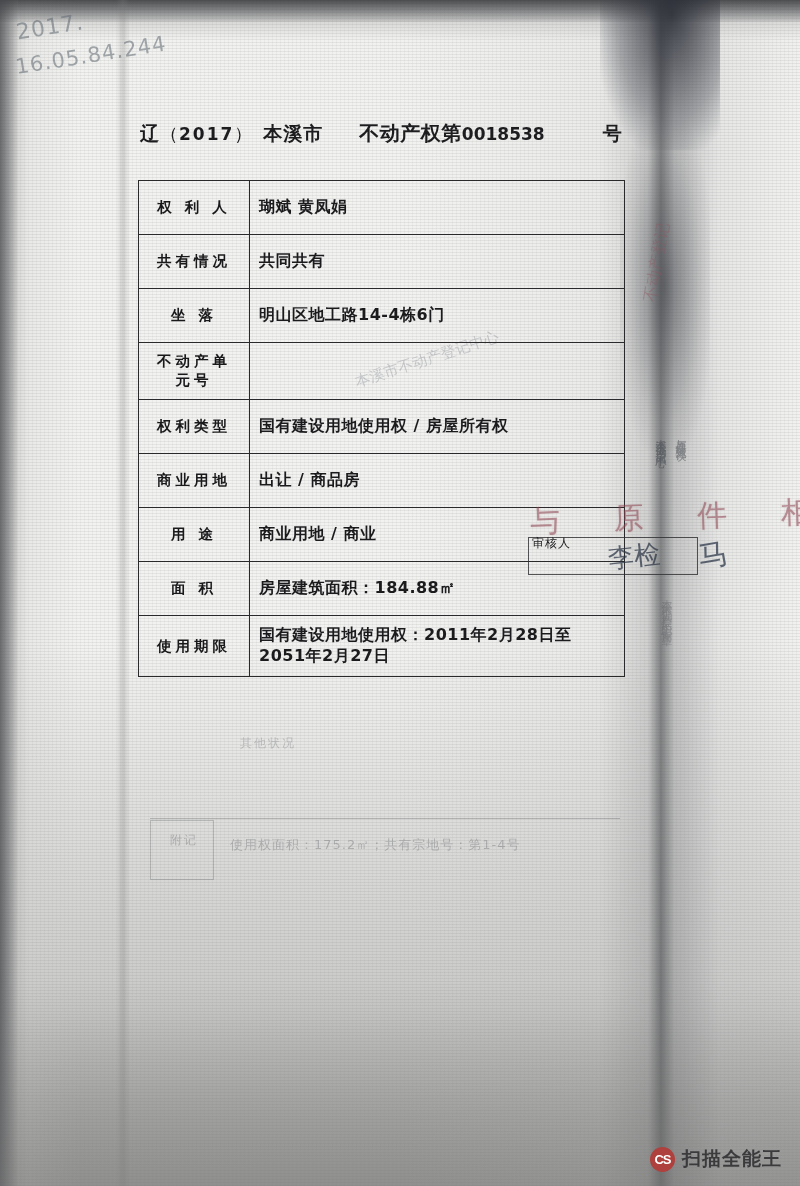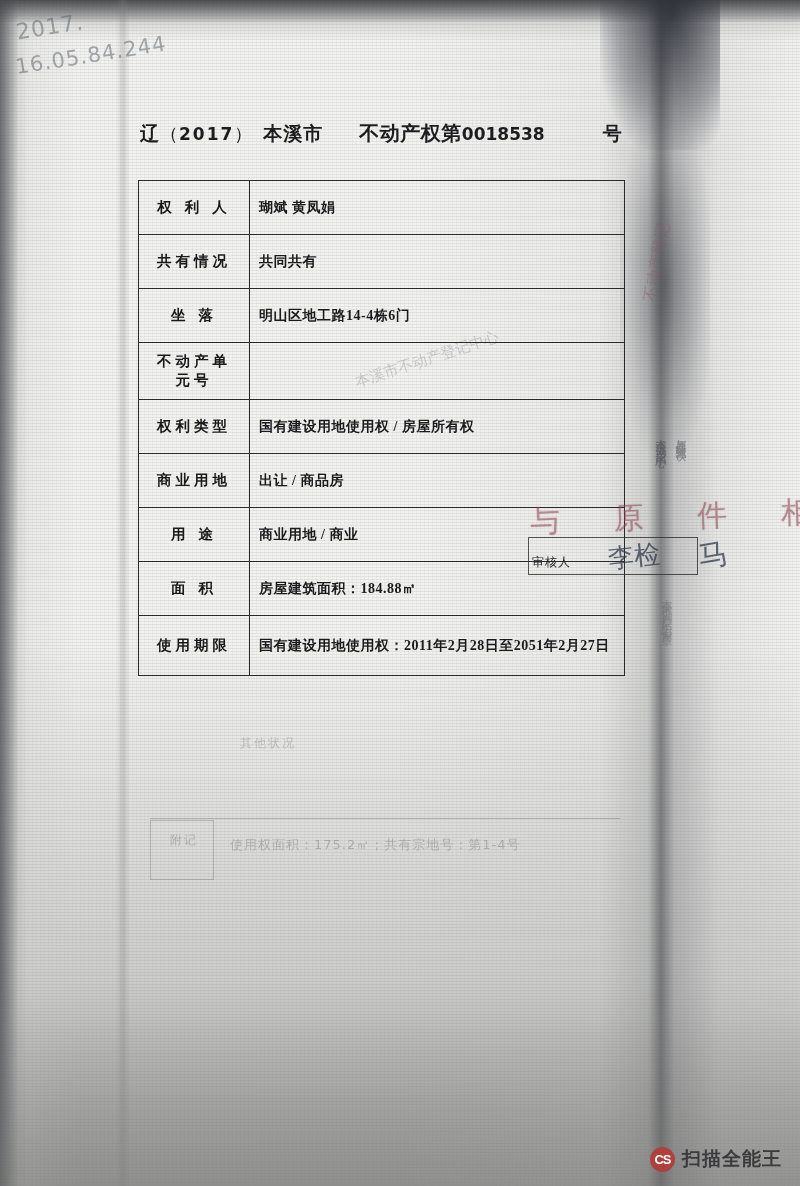"瑚斌 黄凤娟" td.val { font-family: Liberation Serif, serif -> none; font-size: 14px -> 16px }
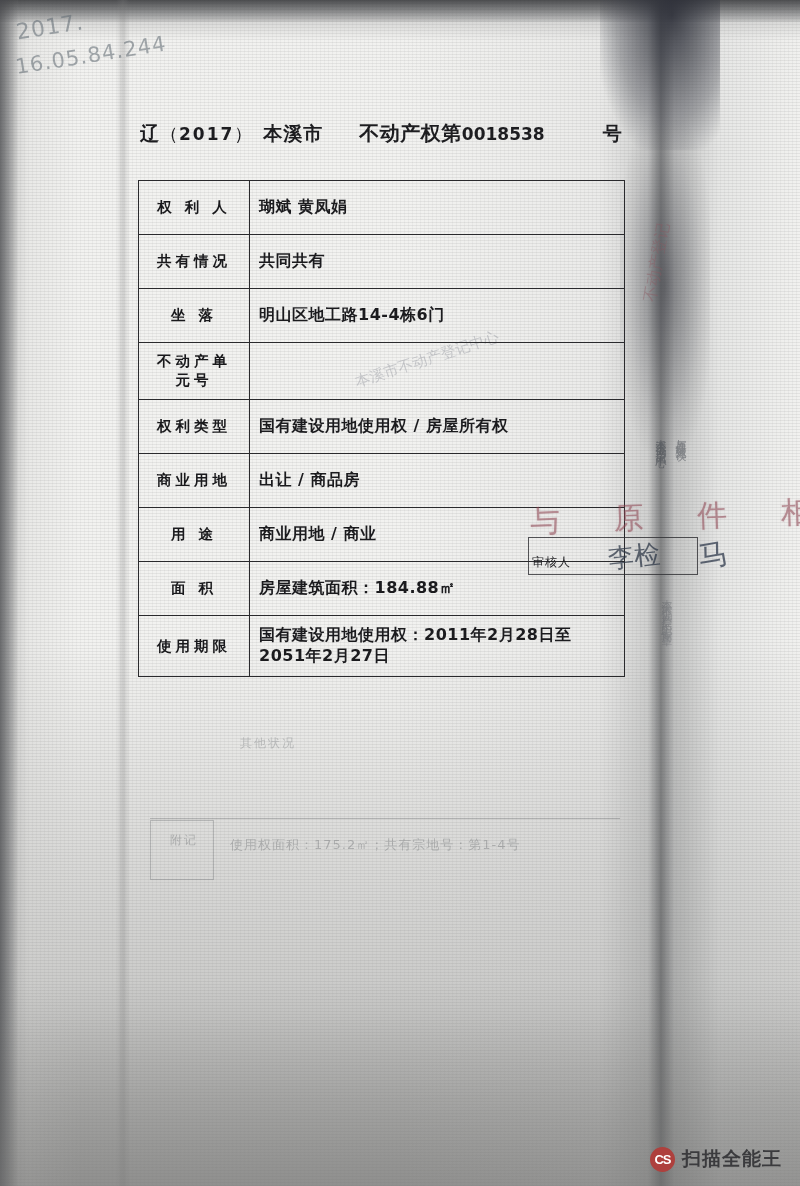"审核人" #stamp .boxlbl { top: 59px -> 40px }
